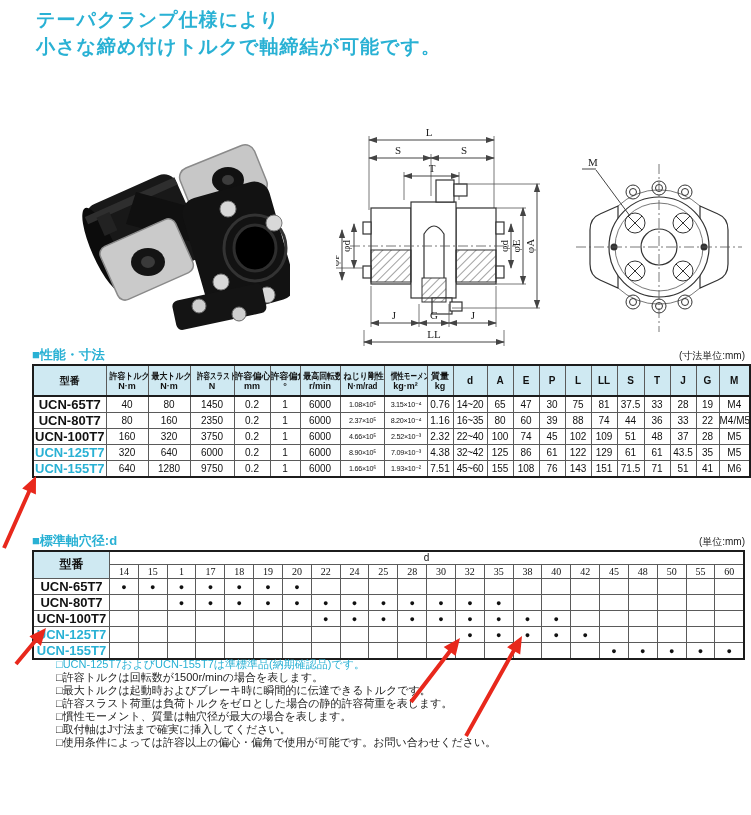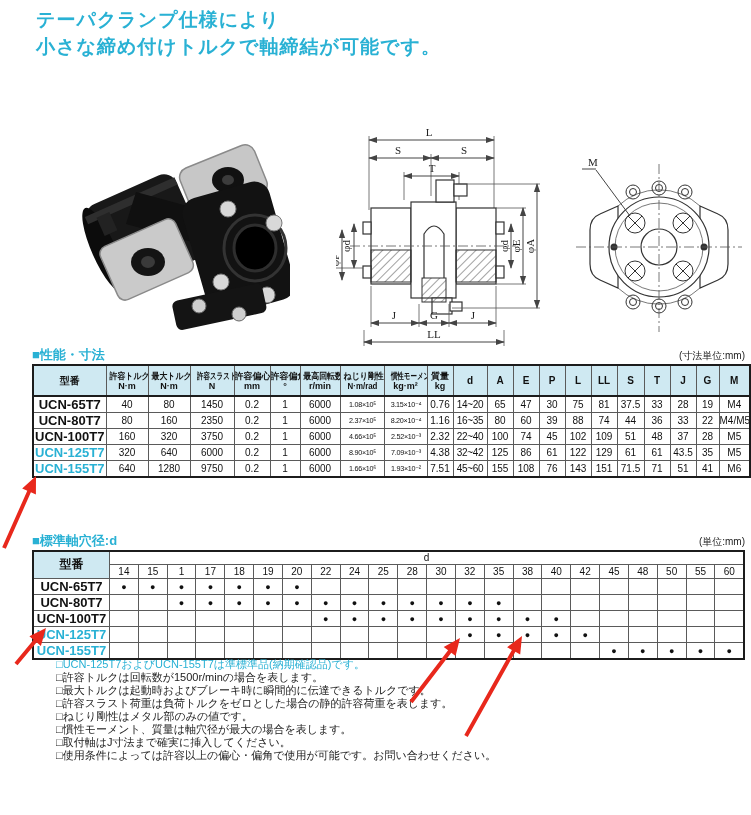"14" #bore-table thead tr.size-row th { font-family: none -> Liberation Serif, serif }
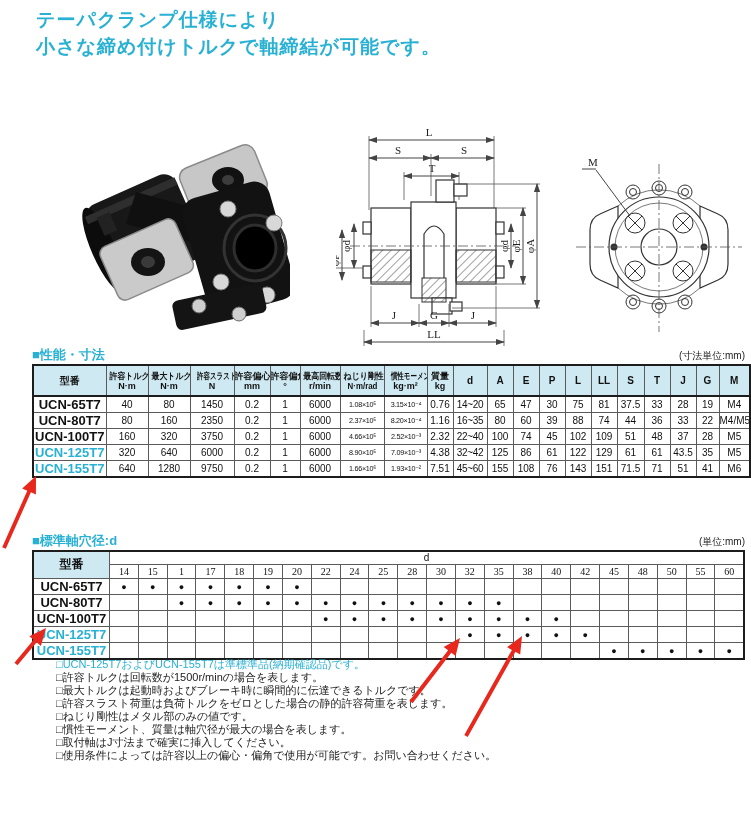"□ねじり剛性はメタル部のみの値です。" div.note { html: <div>□ねじり剛性はメタル部のみの値です。</div> -> none }
